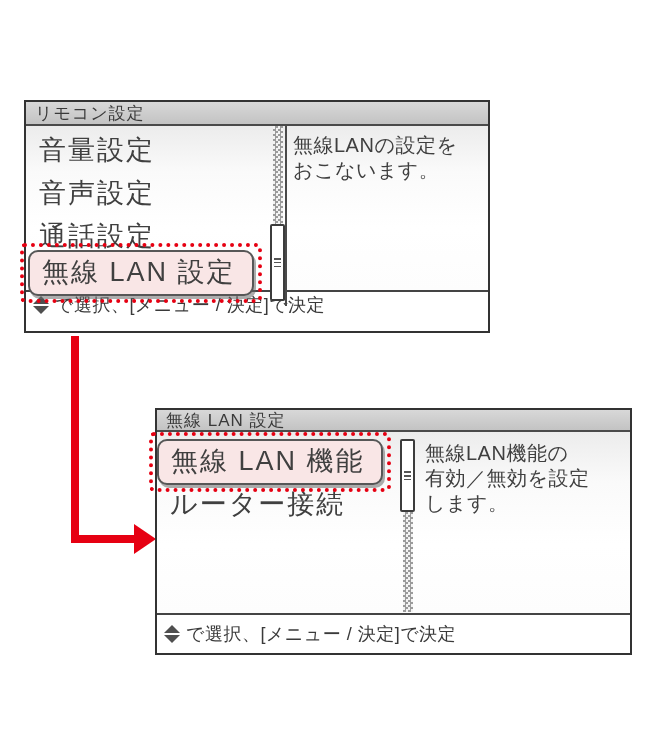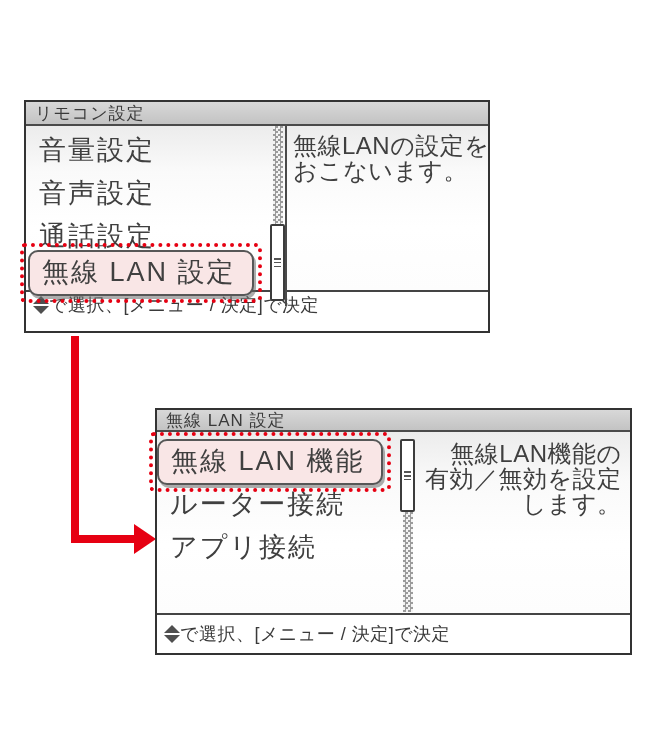"無線LANの設定を" .desc { font-size: 24px -> 20px }
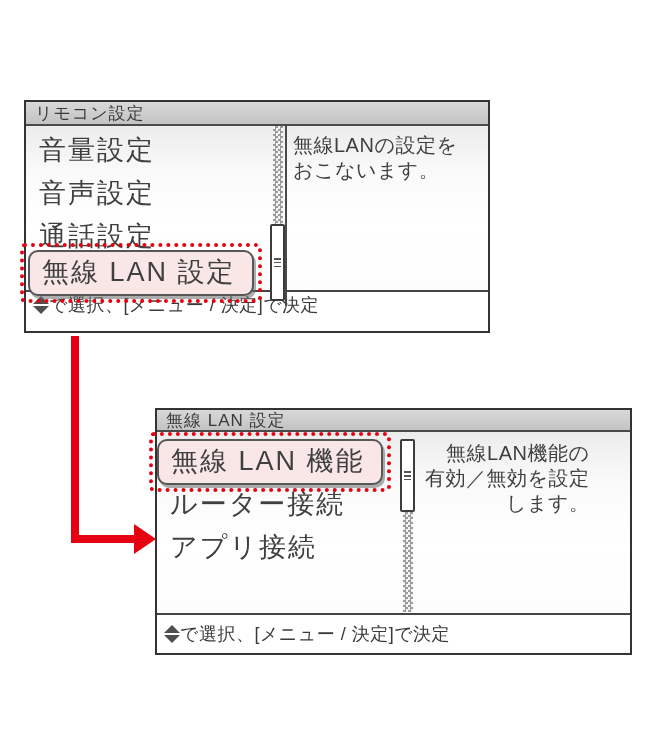"で選択、[メニュー / 決定]で決定" .bottombar { gap: 0 -> 6px }
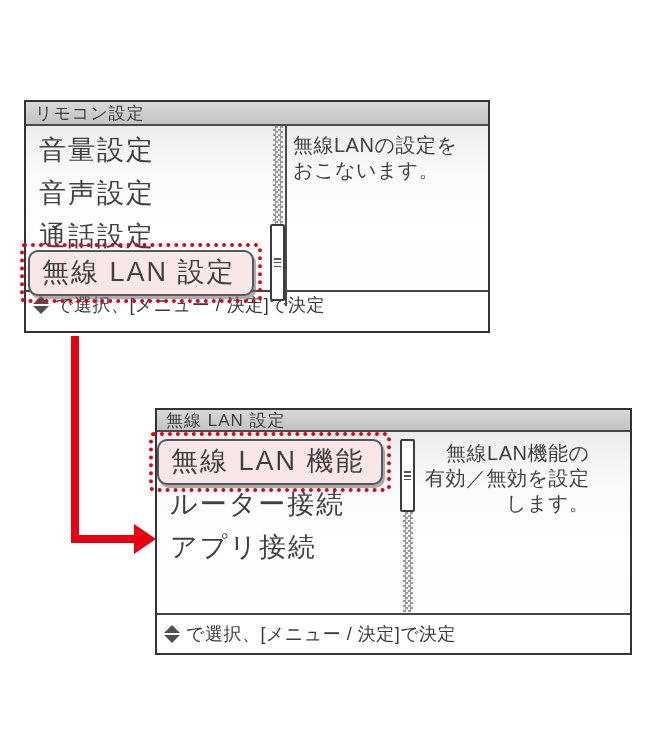"無線 LAN 機能" .s2 .body { text-align: right -> none }
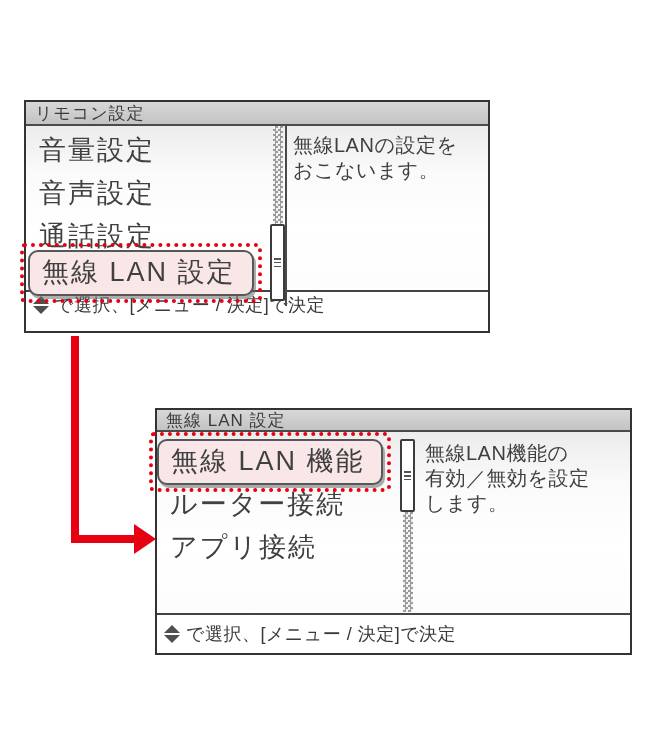"アプリ接続" div.item { html: <div>アプリ接続</div> -> none }
